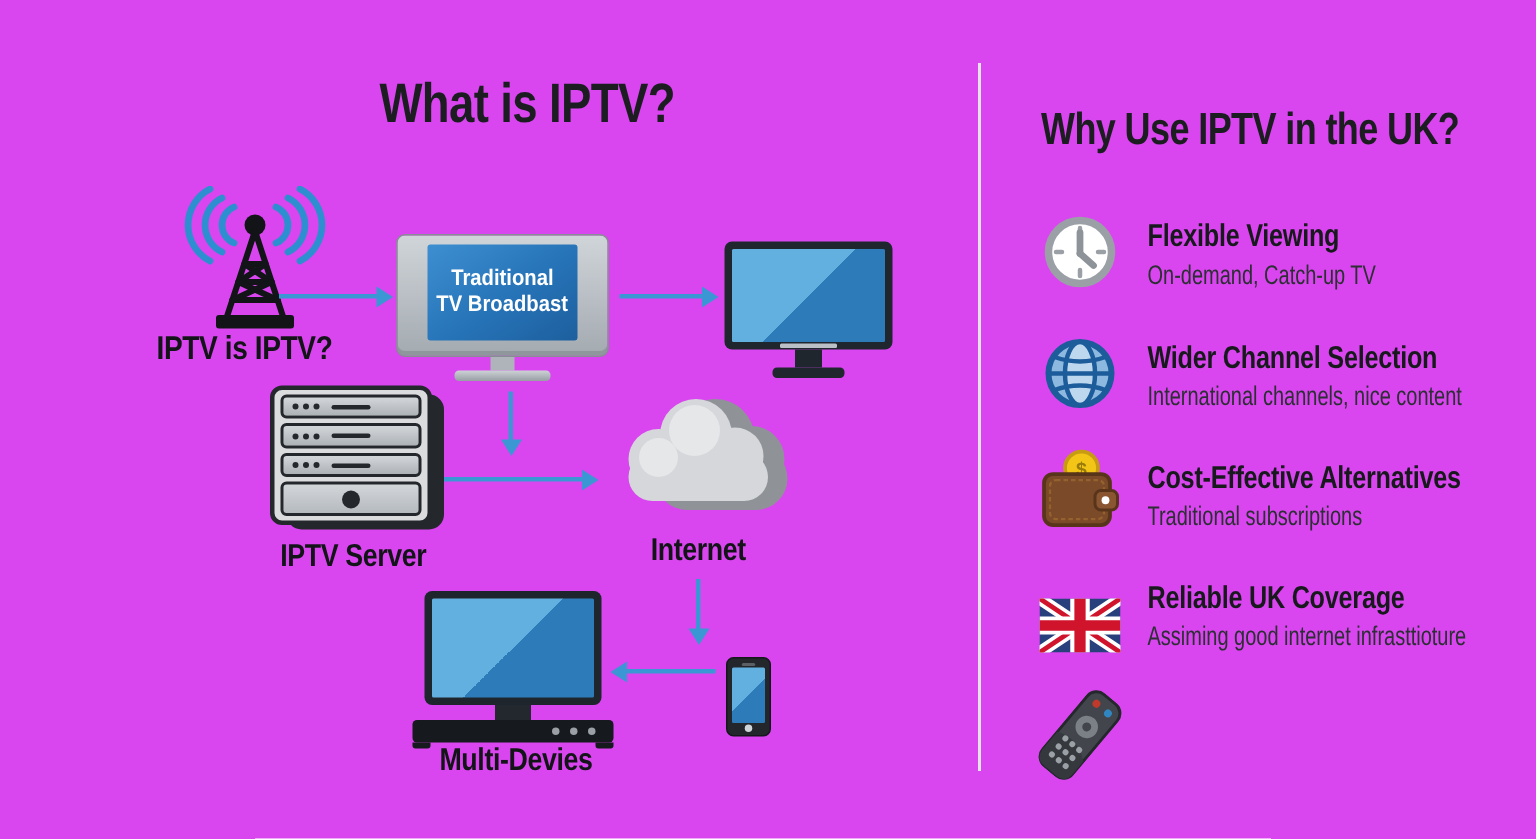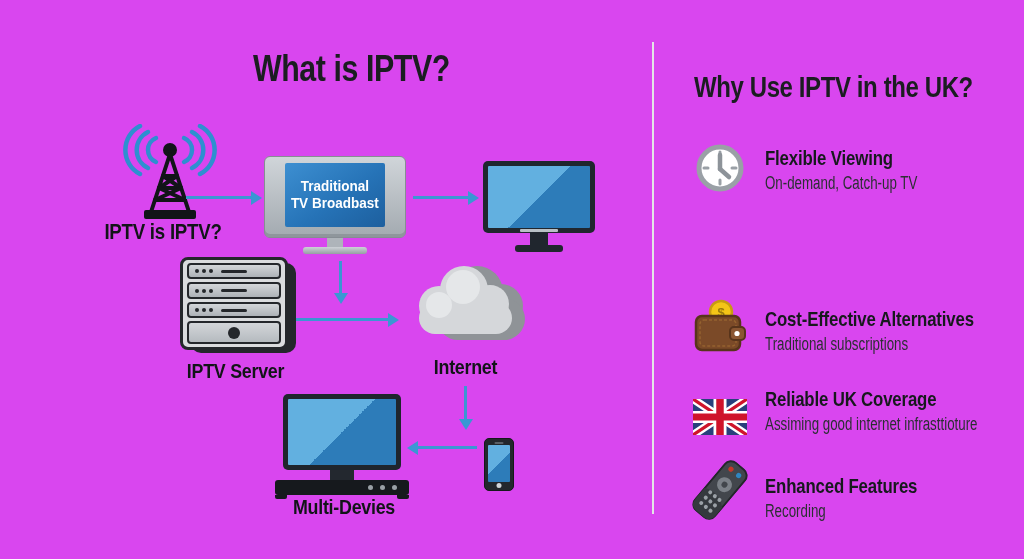"Wider Channel Selection" div.benefit { html: none -> <div> <div> <svg> <circle></circle> <ellipse></ellipse> <path></path> <path></path> <path></path> </svg> </div> <div> <div>Wider Channel Selection</div> <div>International channels, nice content</div> </div> </div> }
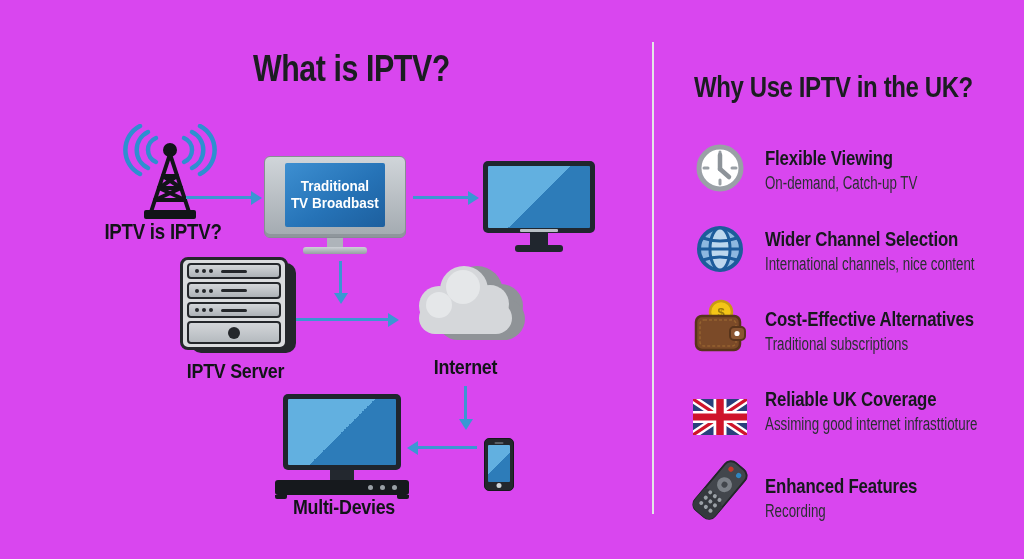"Enhanced Features" div.btext { html: <div> <div>Enhanced Features</div> <div>Recording</div> </div> -> none }
